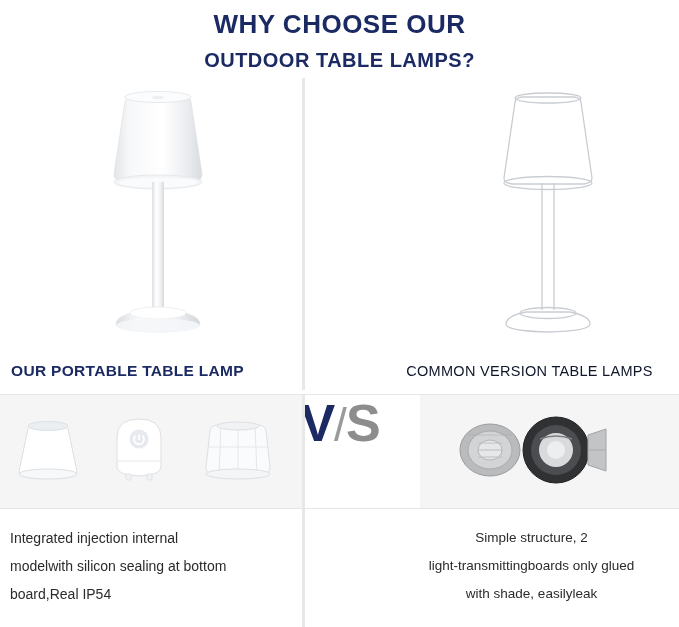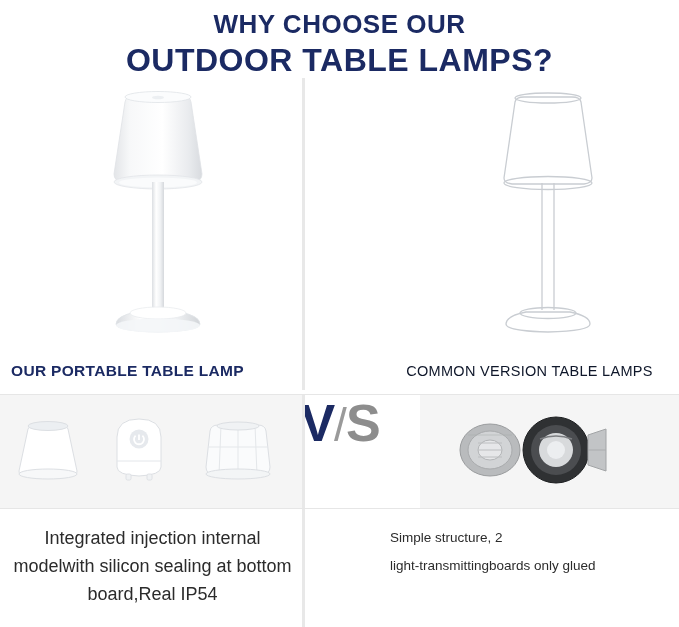"OUTDOOR TABLE LAMPS?" .heading .line2 { font-size: 32px -> 20px }
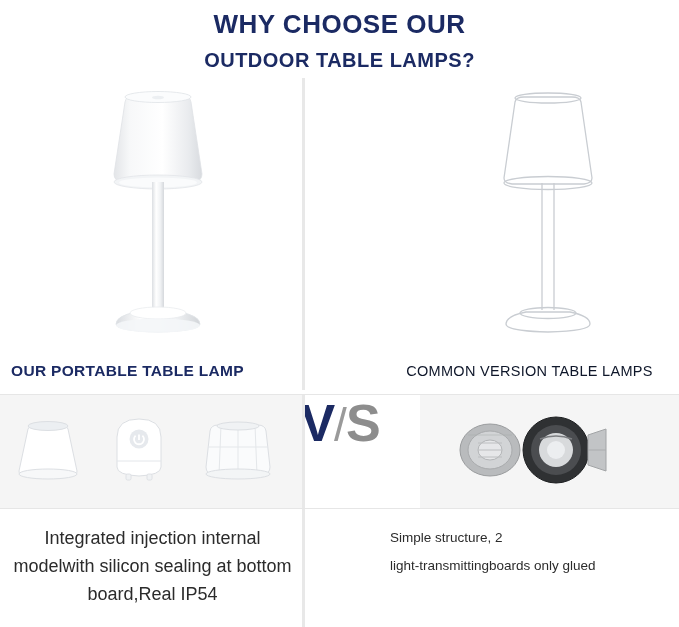"Integrated injection internal" .desc-left { font-size: 18px -> 14px; text-align: center -> left }
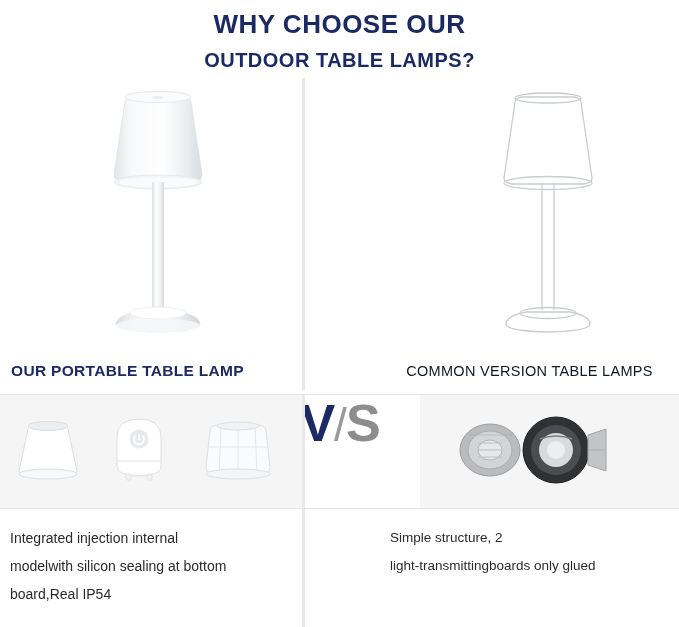"Simple structure, 2" .desc-right { text-align: none -> center }
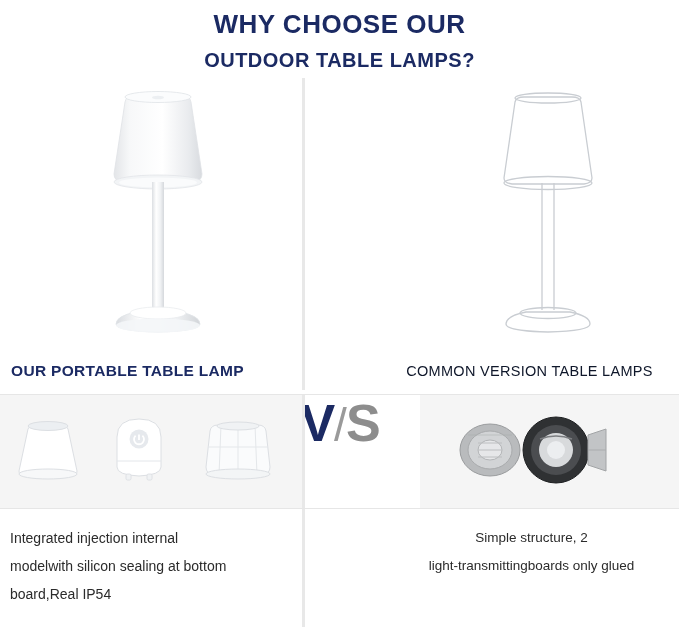"with shade, easilyleak" div { html: none -> <div>with shade, easilyleak</div> }
